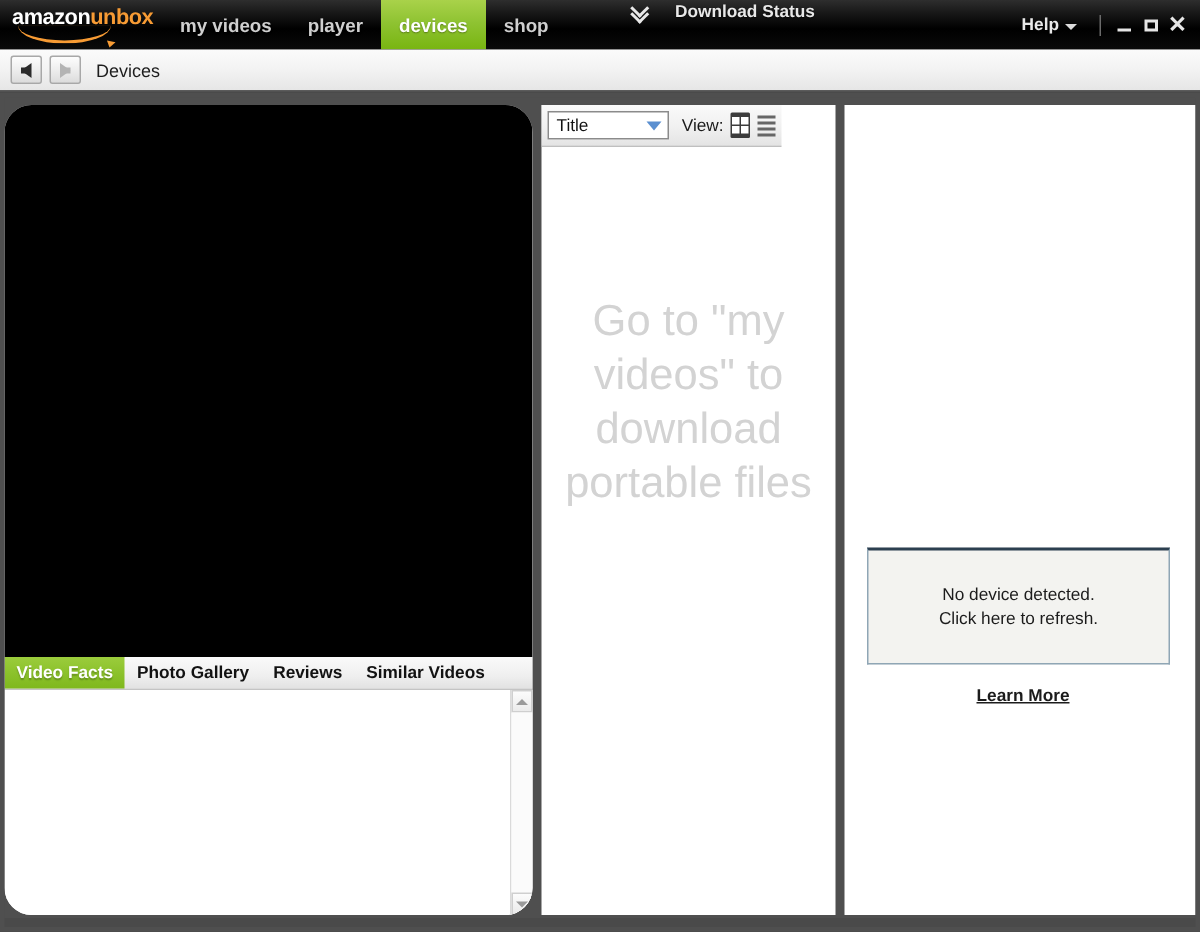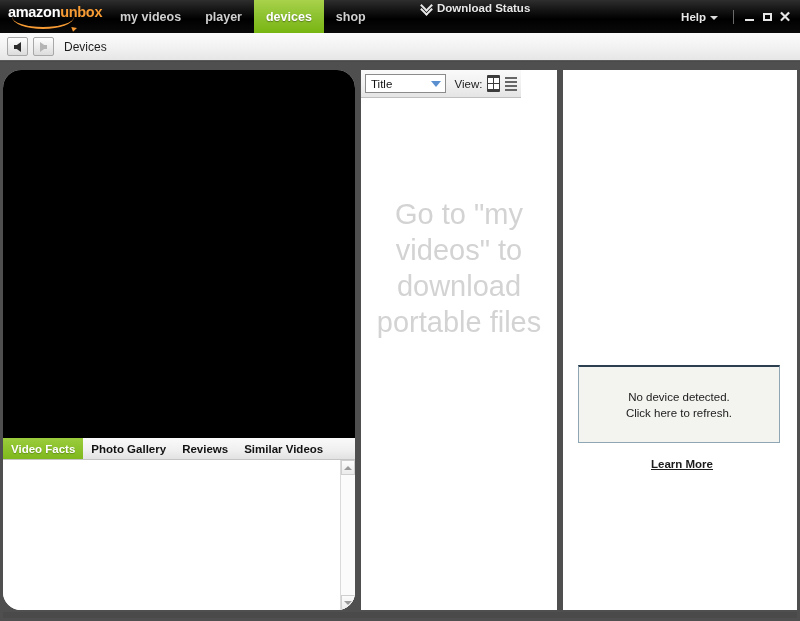"Download Status" .dlstatus { gap: 5px -> 18px }
